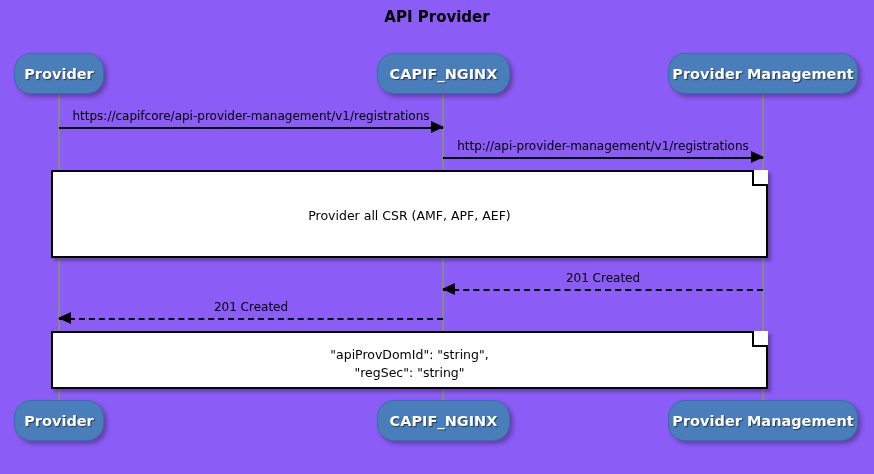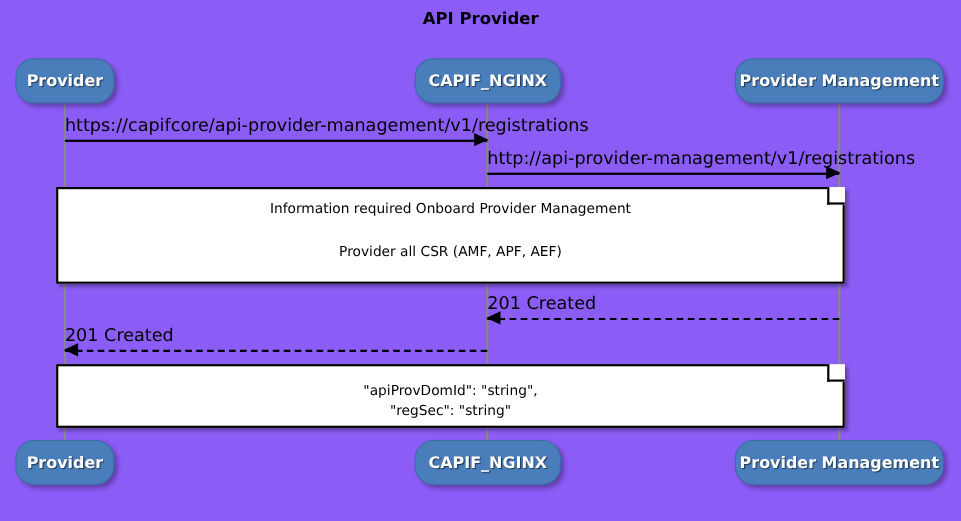"https://capifcore/api-provider-managemen" .msg .label { font-size: 16px -> 12px; text-align: left -> center }
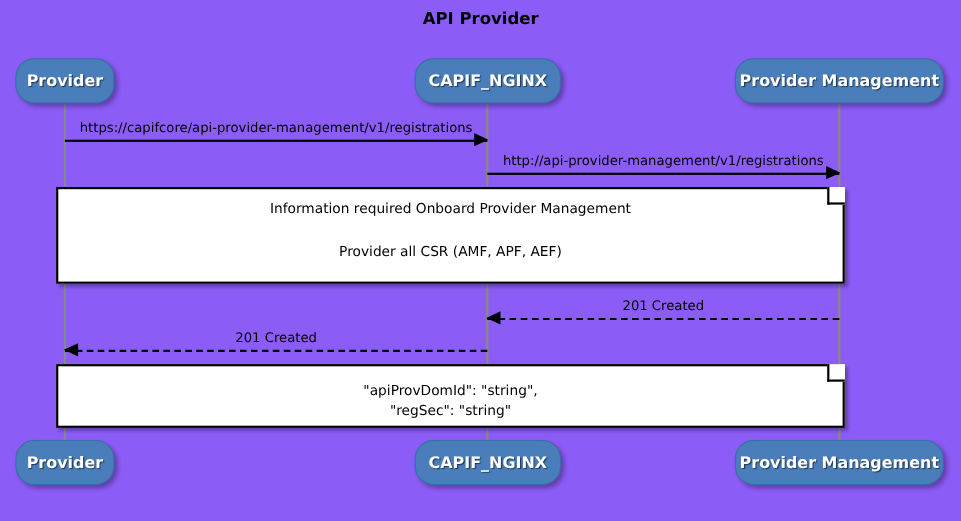"Information required Onboard Provider" span.note-line { html: <span>Information required Onboard Provider Management</span> -> none }
